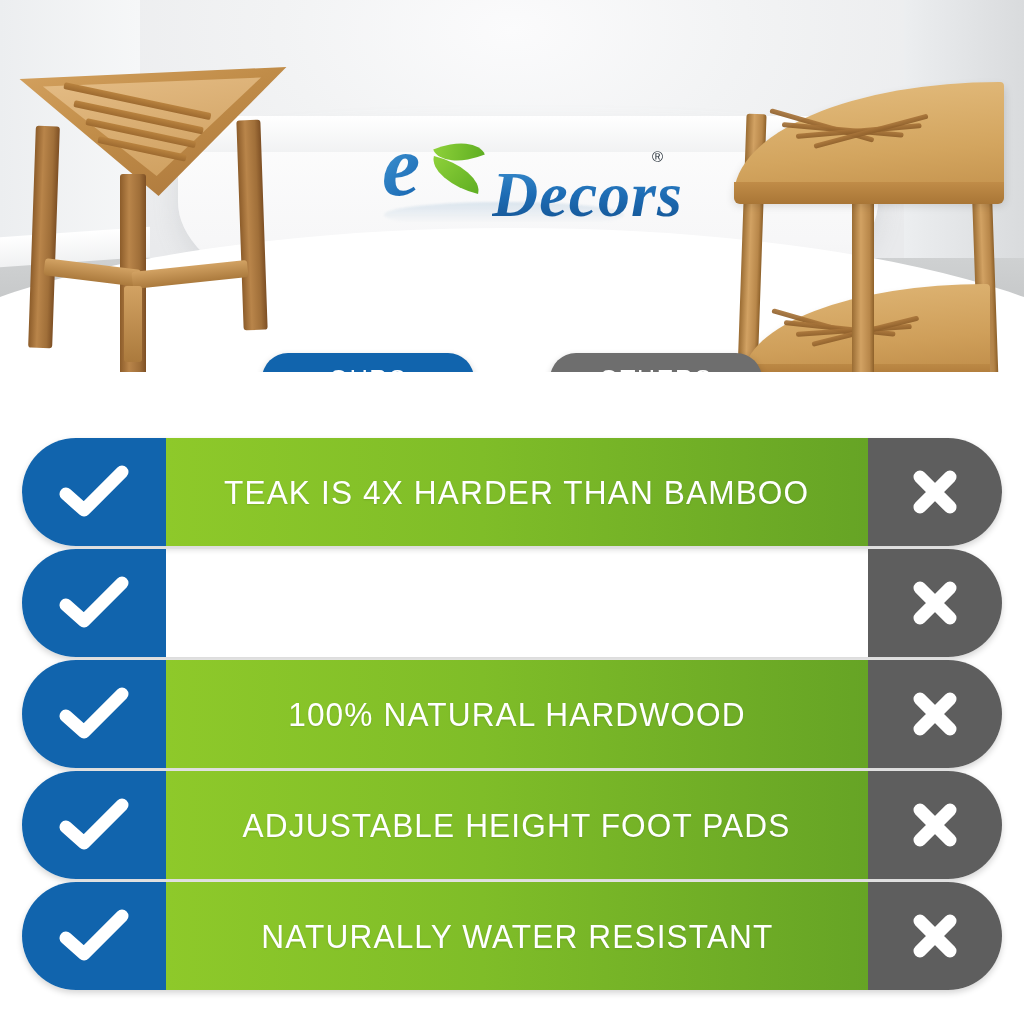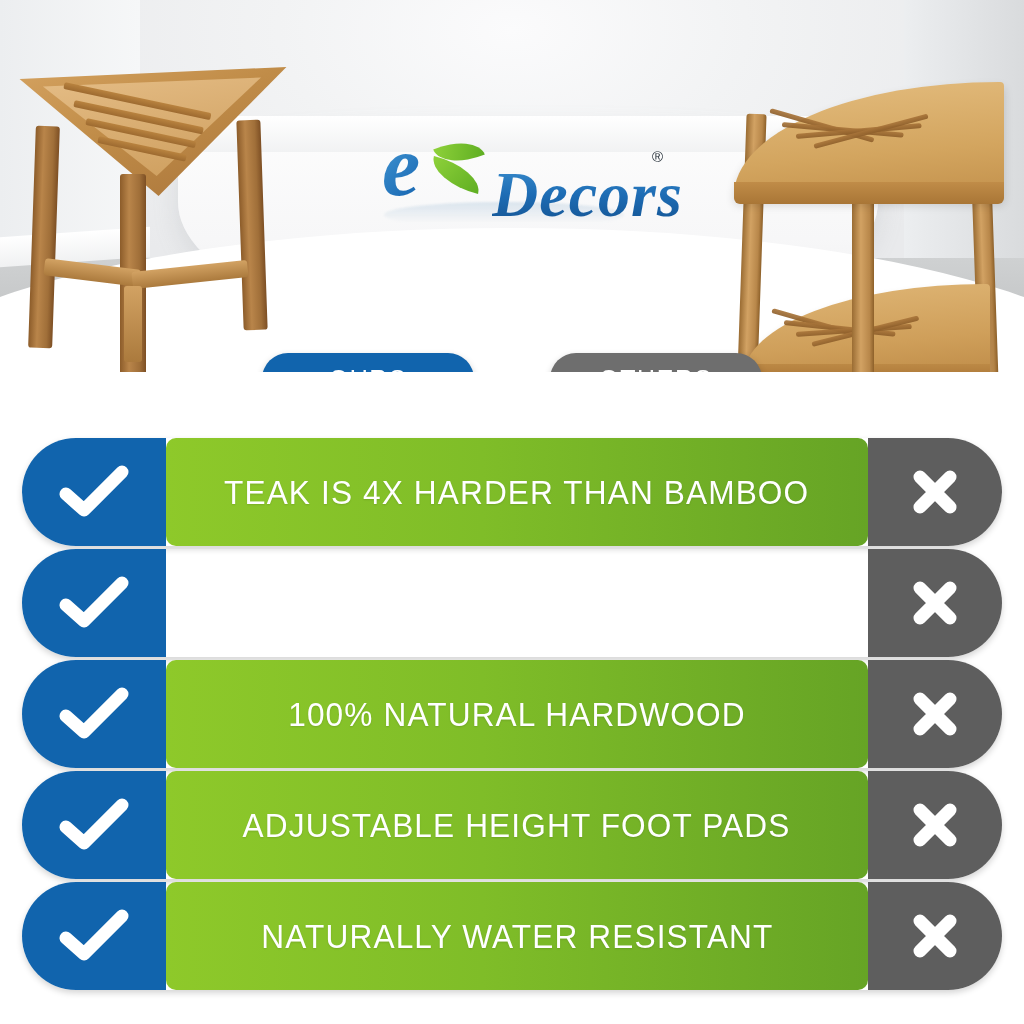"TEAK IS 4X HARDER THAN" .row-feature { border-radius: 10px -> none }
